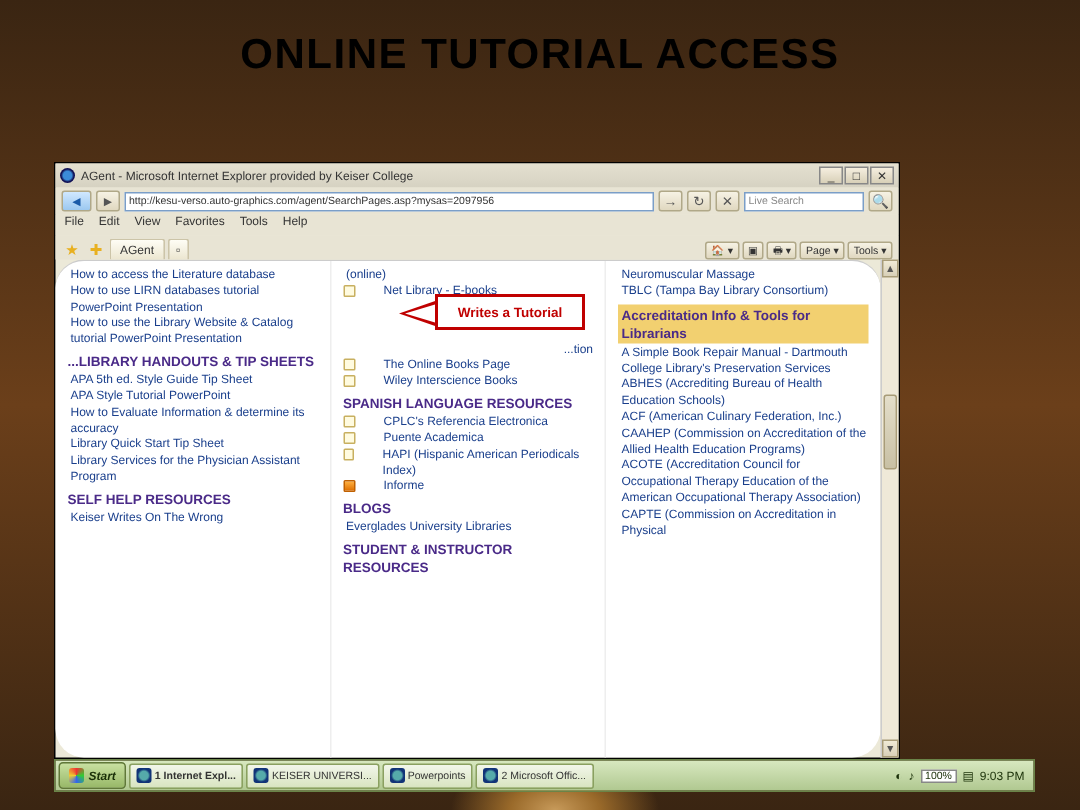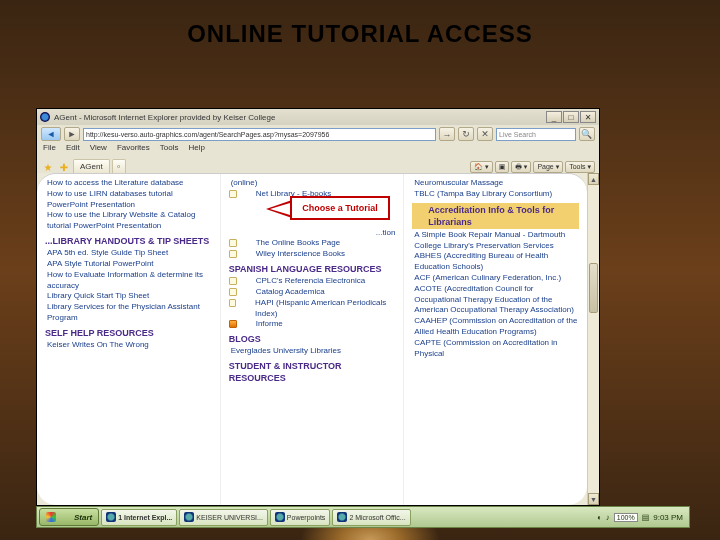"ONLINE TUTORIAL ACCESS" .slide-title { font-size: 24px -> 28px }
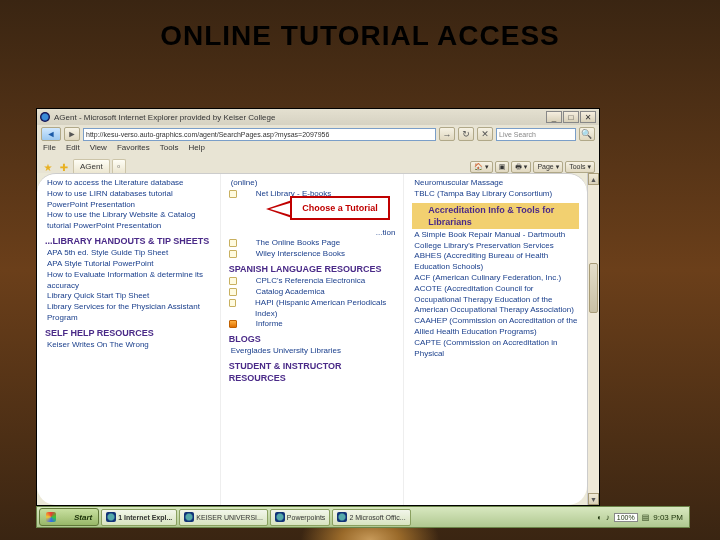"Choose a Tutorial" div.callout-body { text: Choose -> Writes }
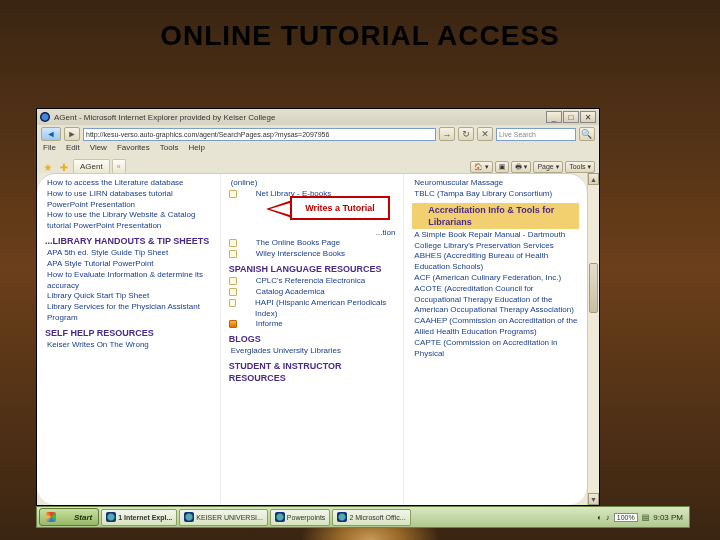"Accreditation Info & Tools for" div.hdr { padding: 1px 16px -> 1px 2px }
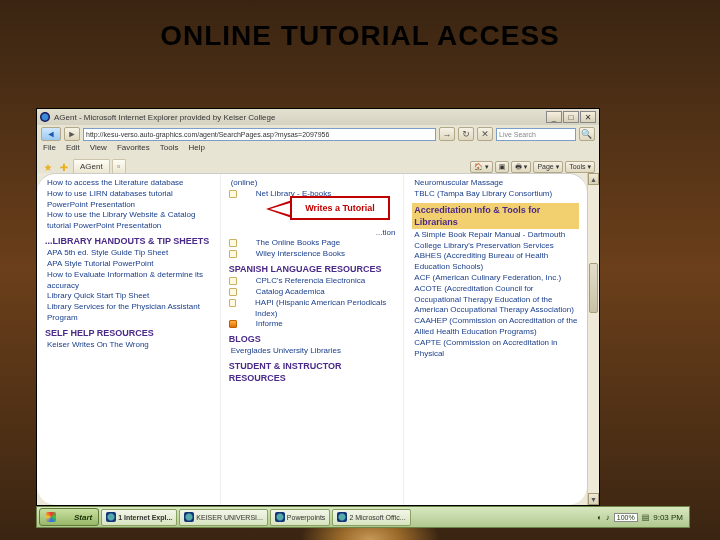"Catalog Academica" span.item { text: Catalog -> Puente }
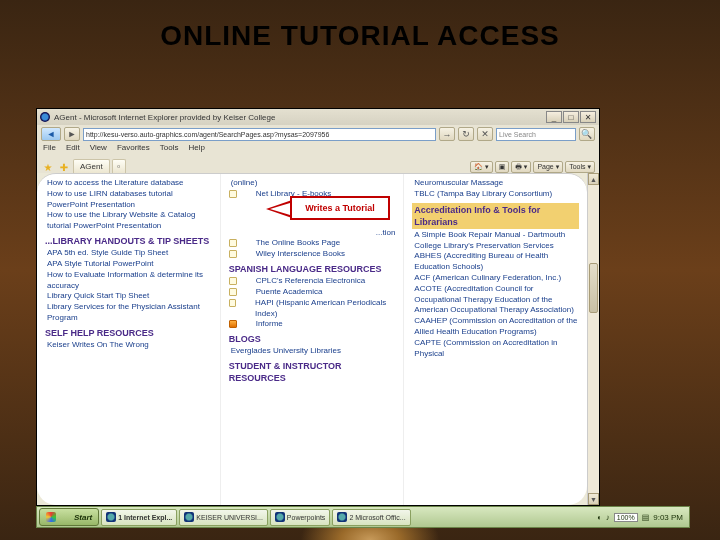"ACOTE (Accreditation Council for" div.item { order: before "CAAHEP (Commission on Accreditation of" -> after "CAAHEP (Commission on Accreditation of" }
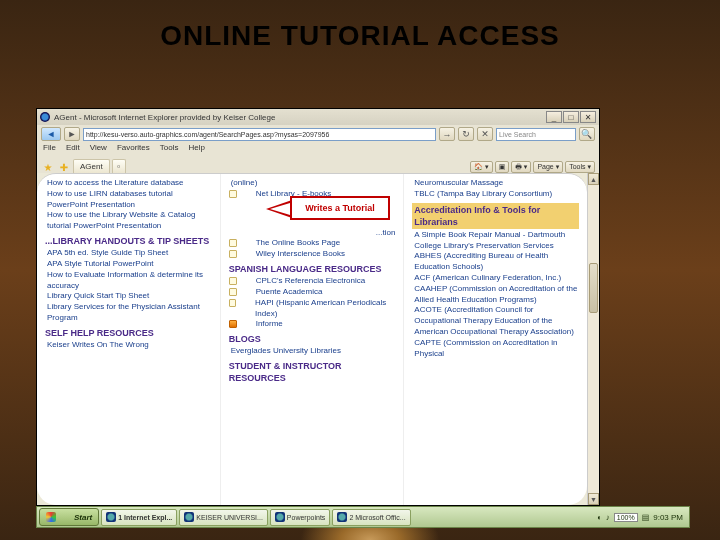"Start" .startbtn { gap: 18px -> 3px }
